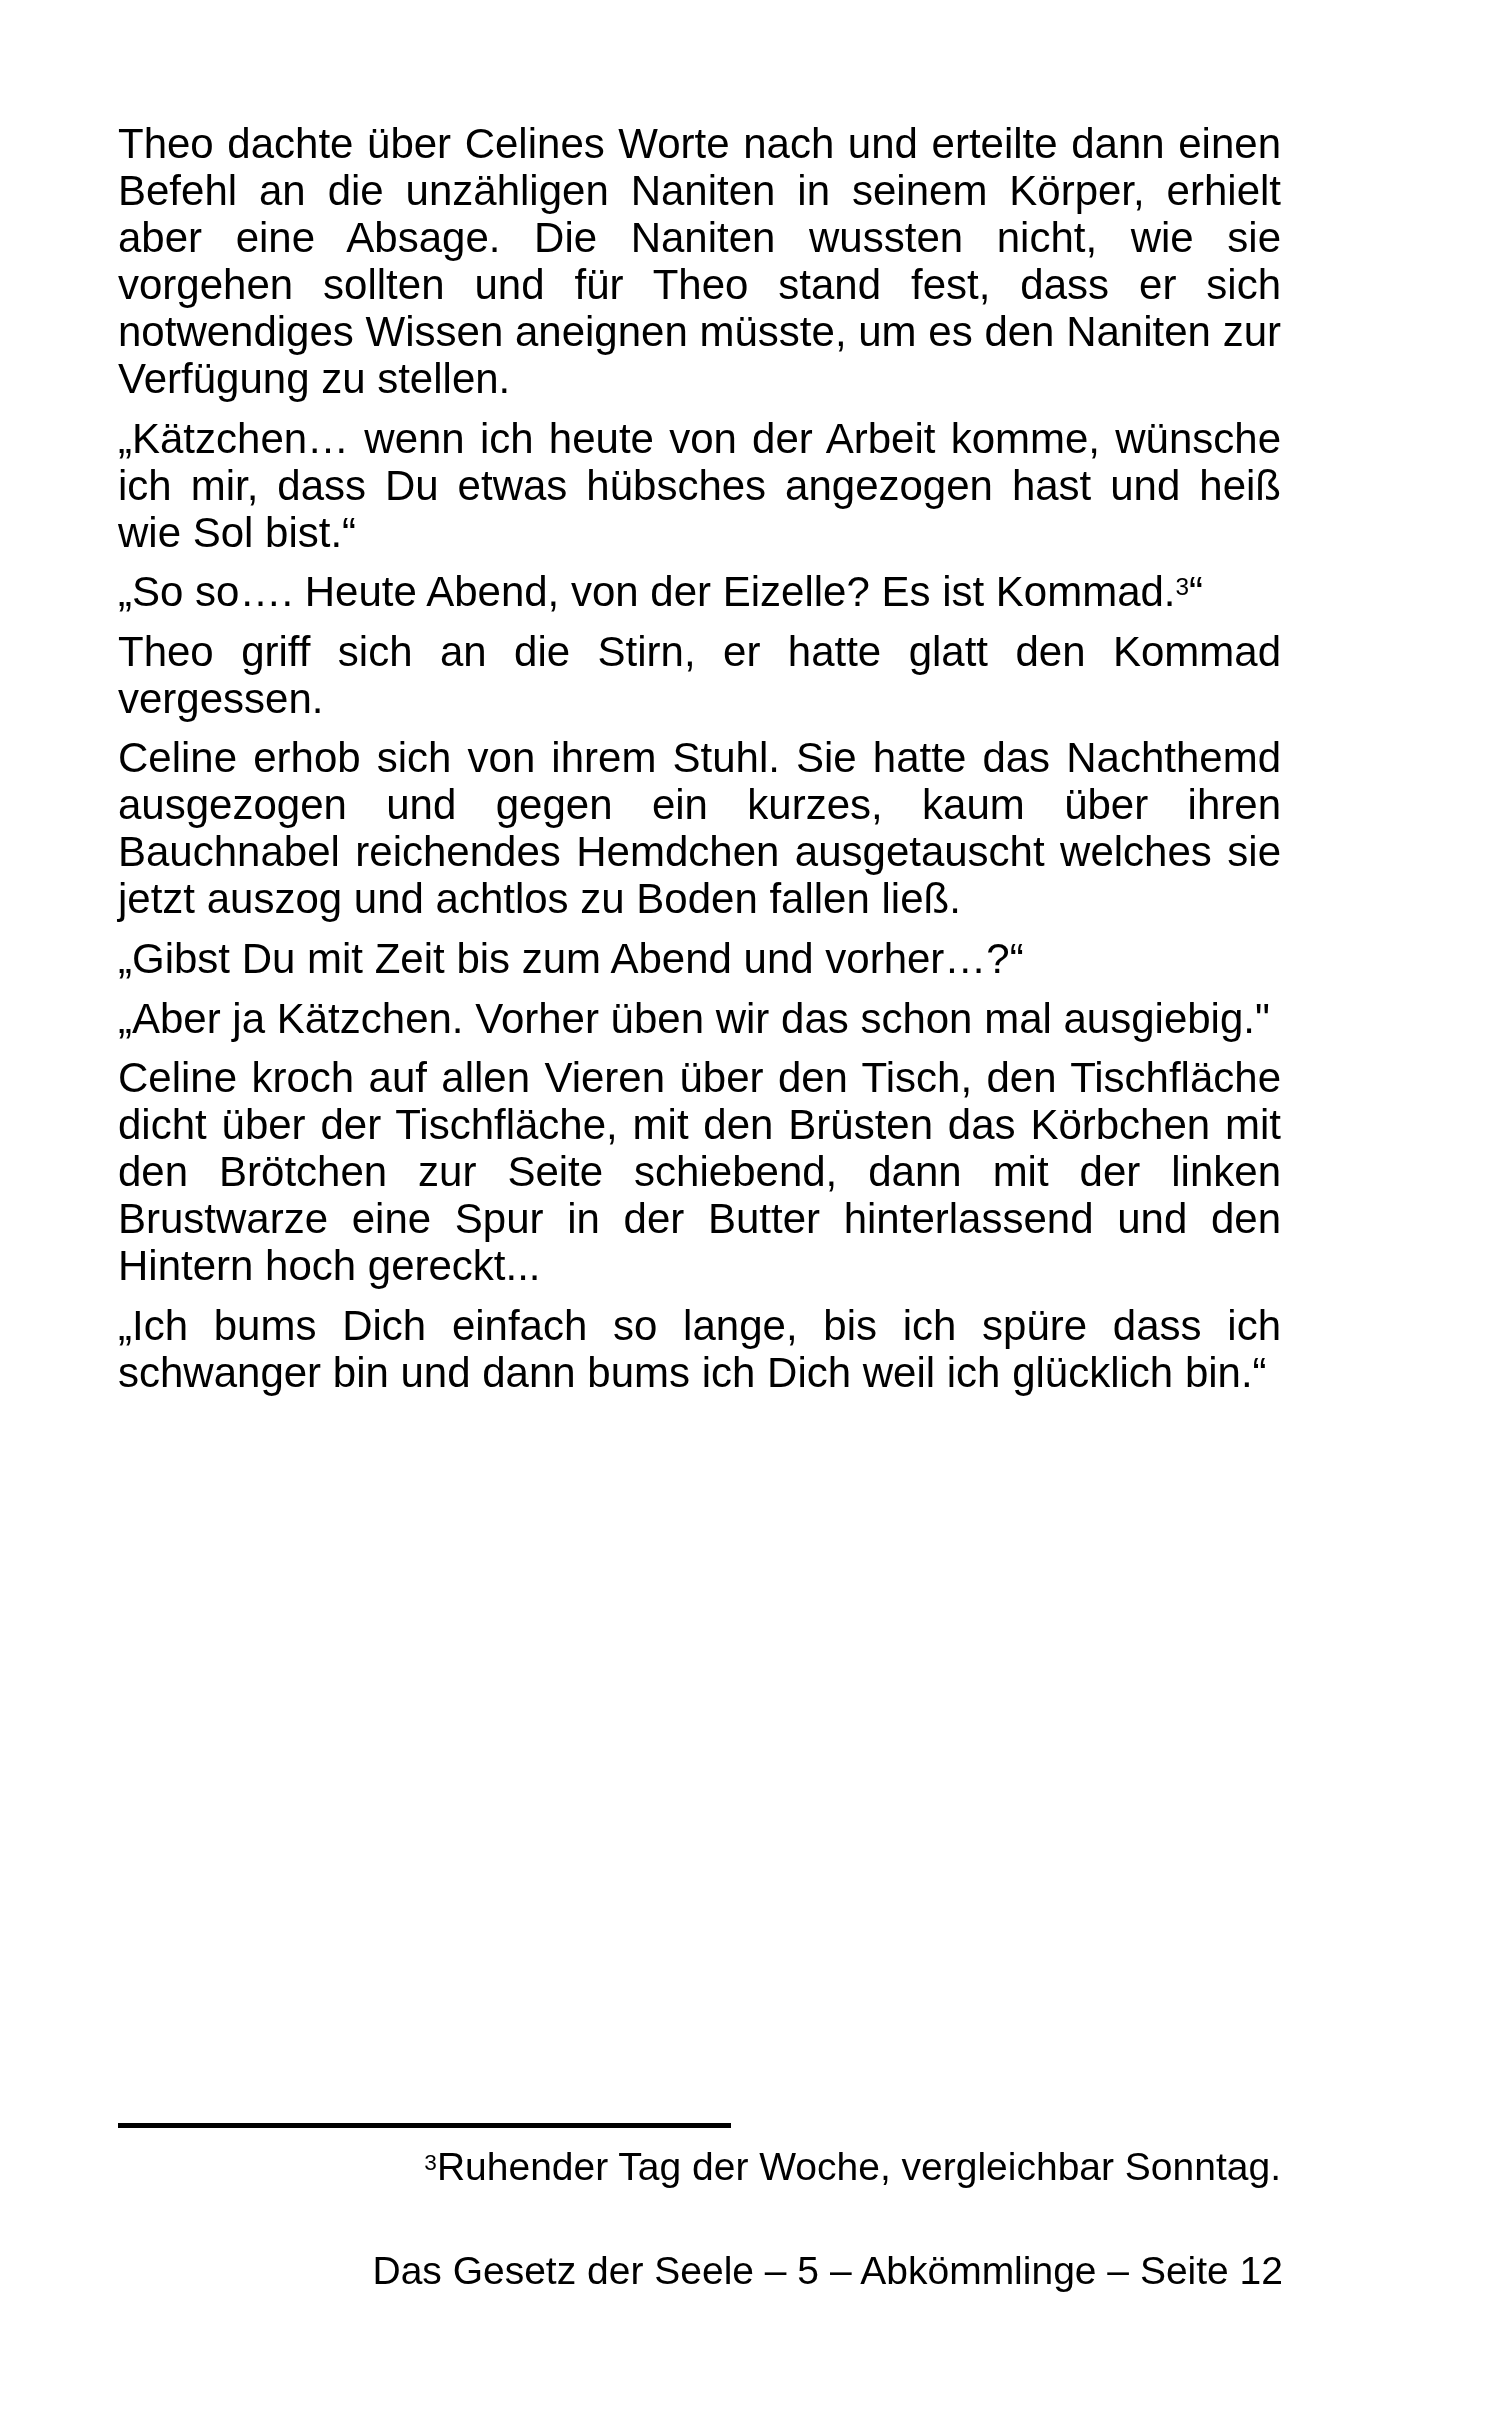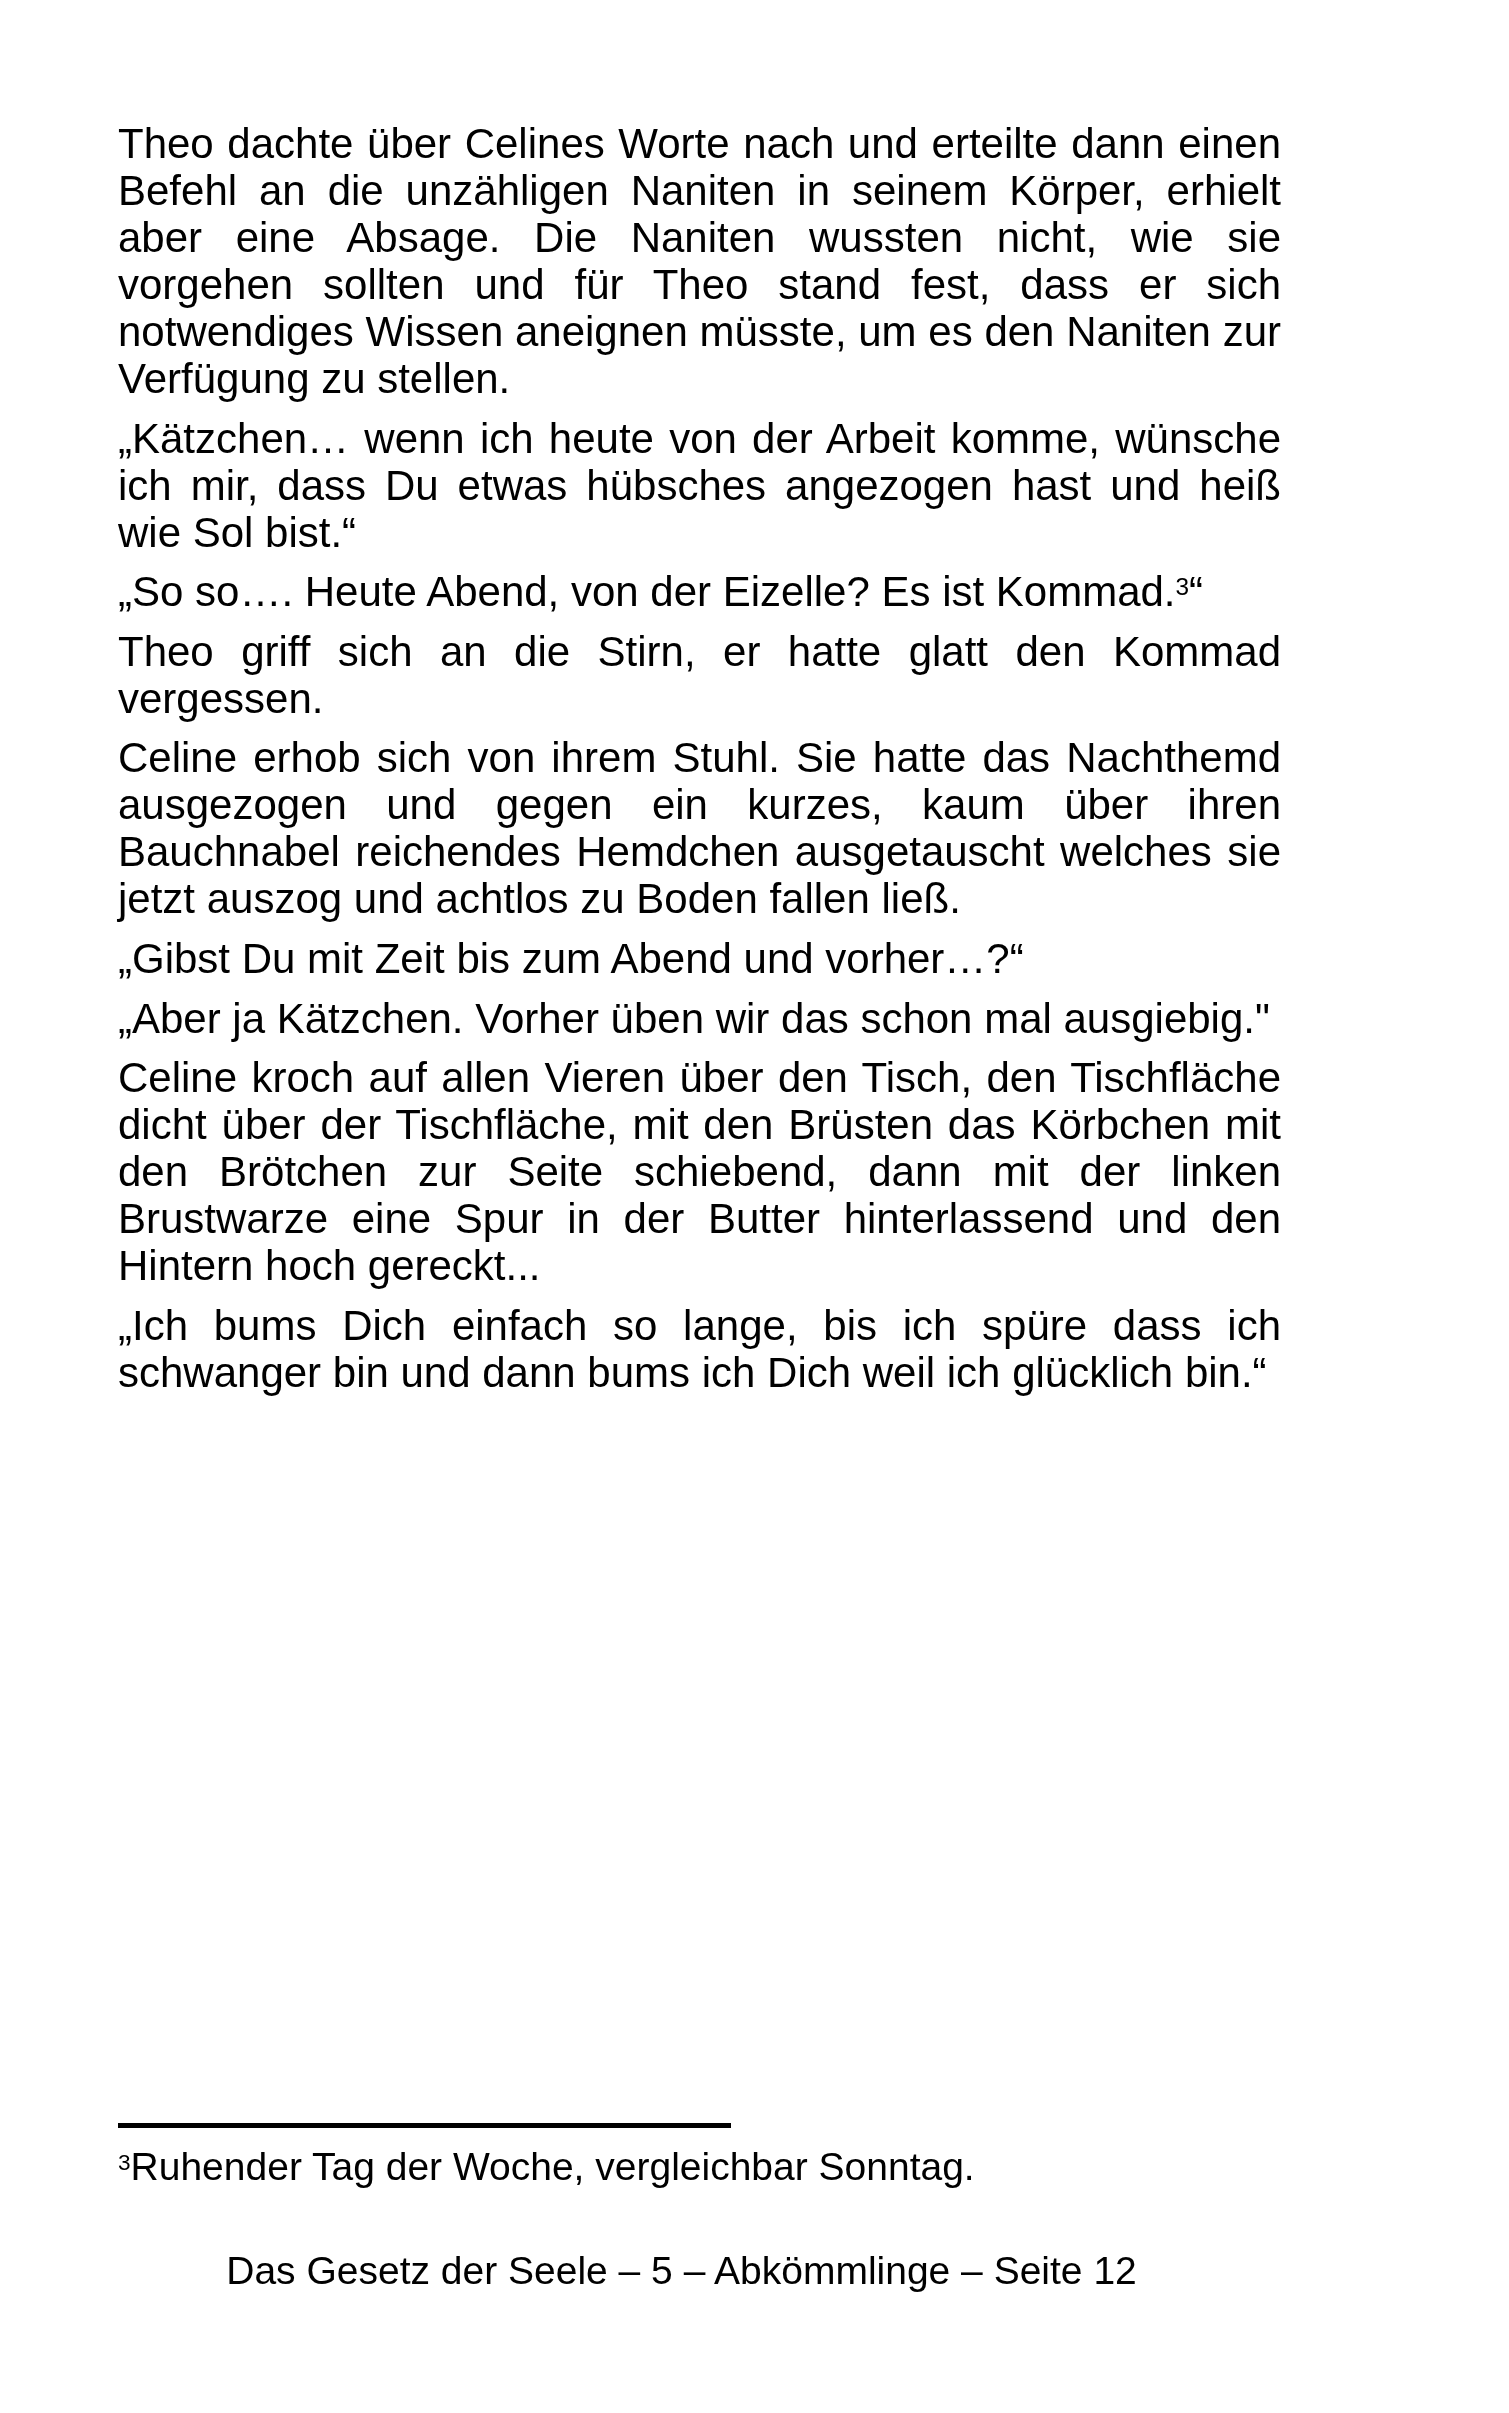"3Ruhender Tag der Woche, vergleichbar" .footnote { text-align: left -> right }
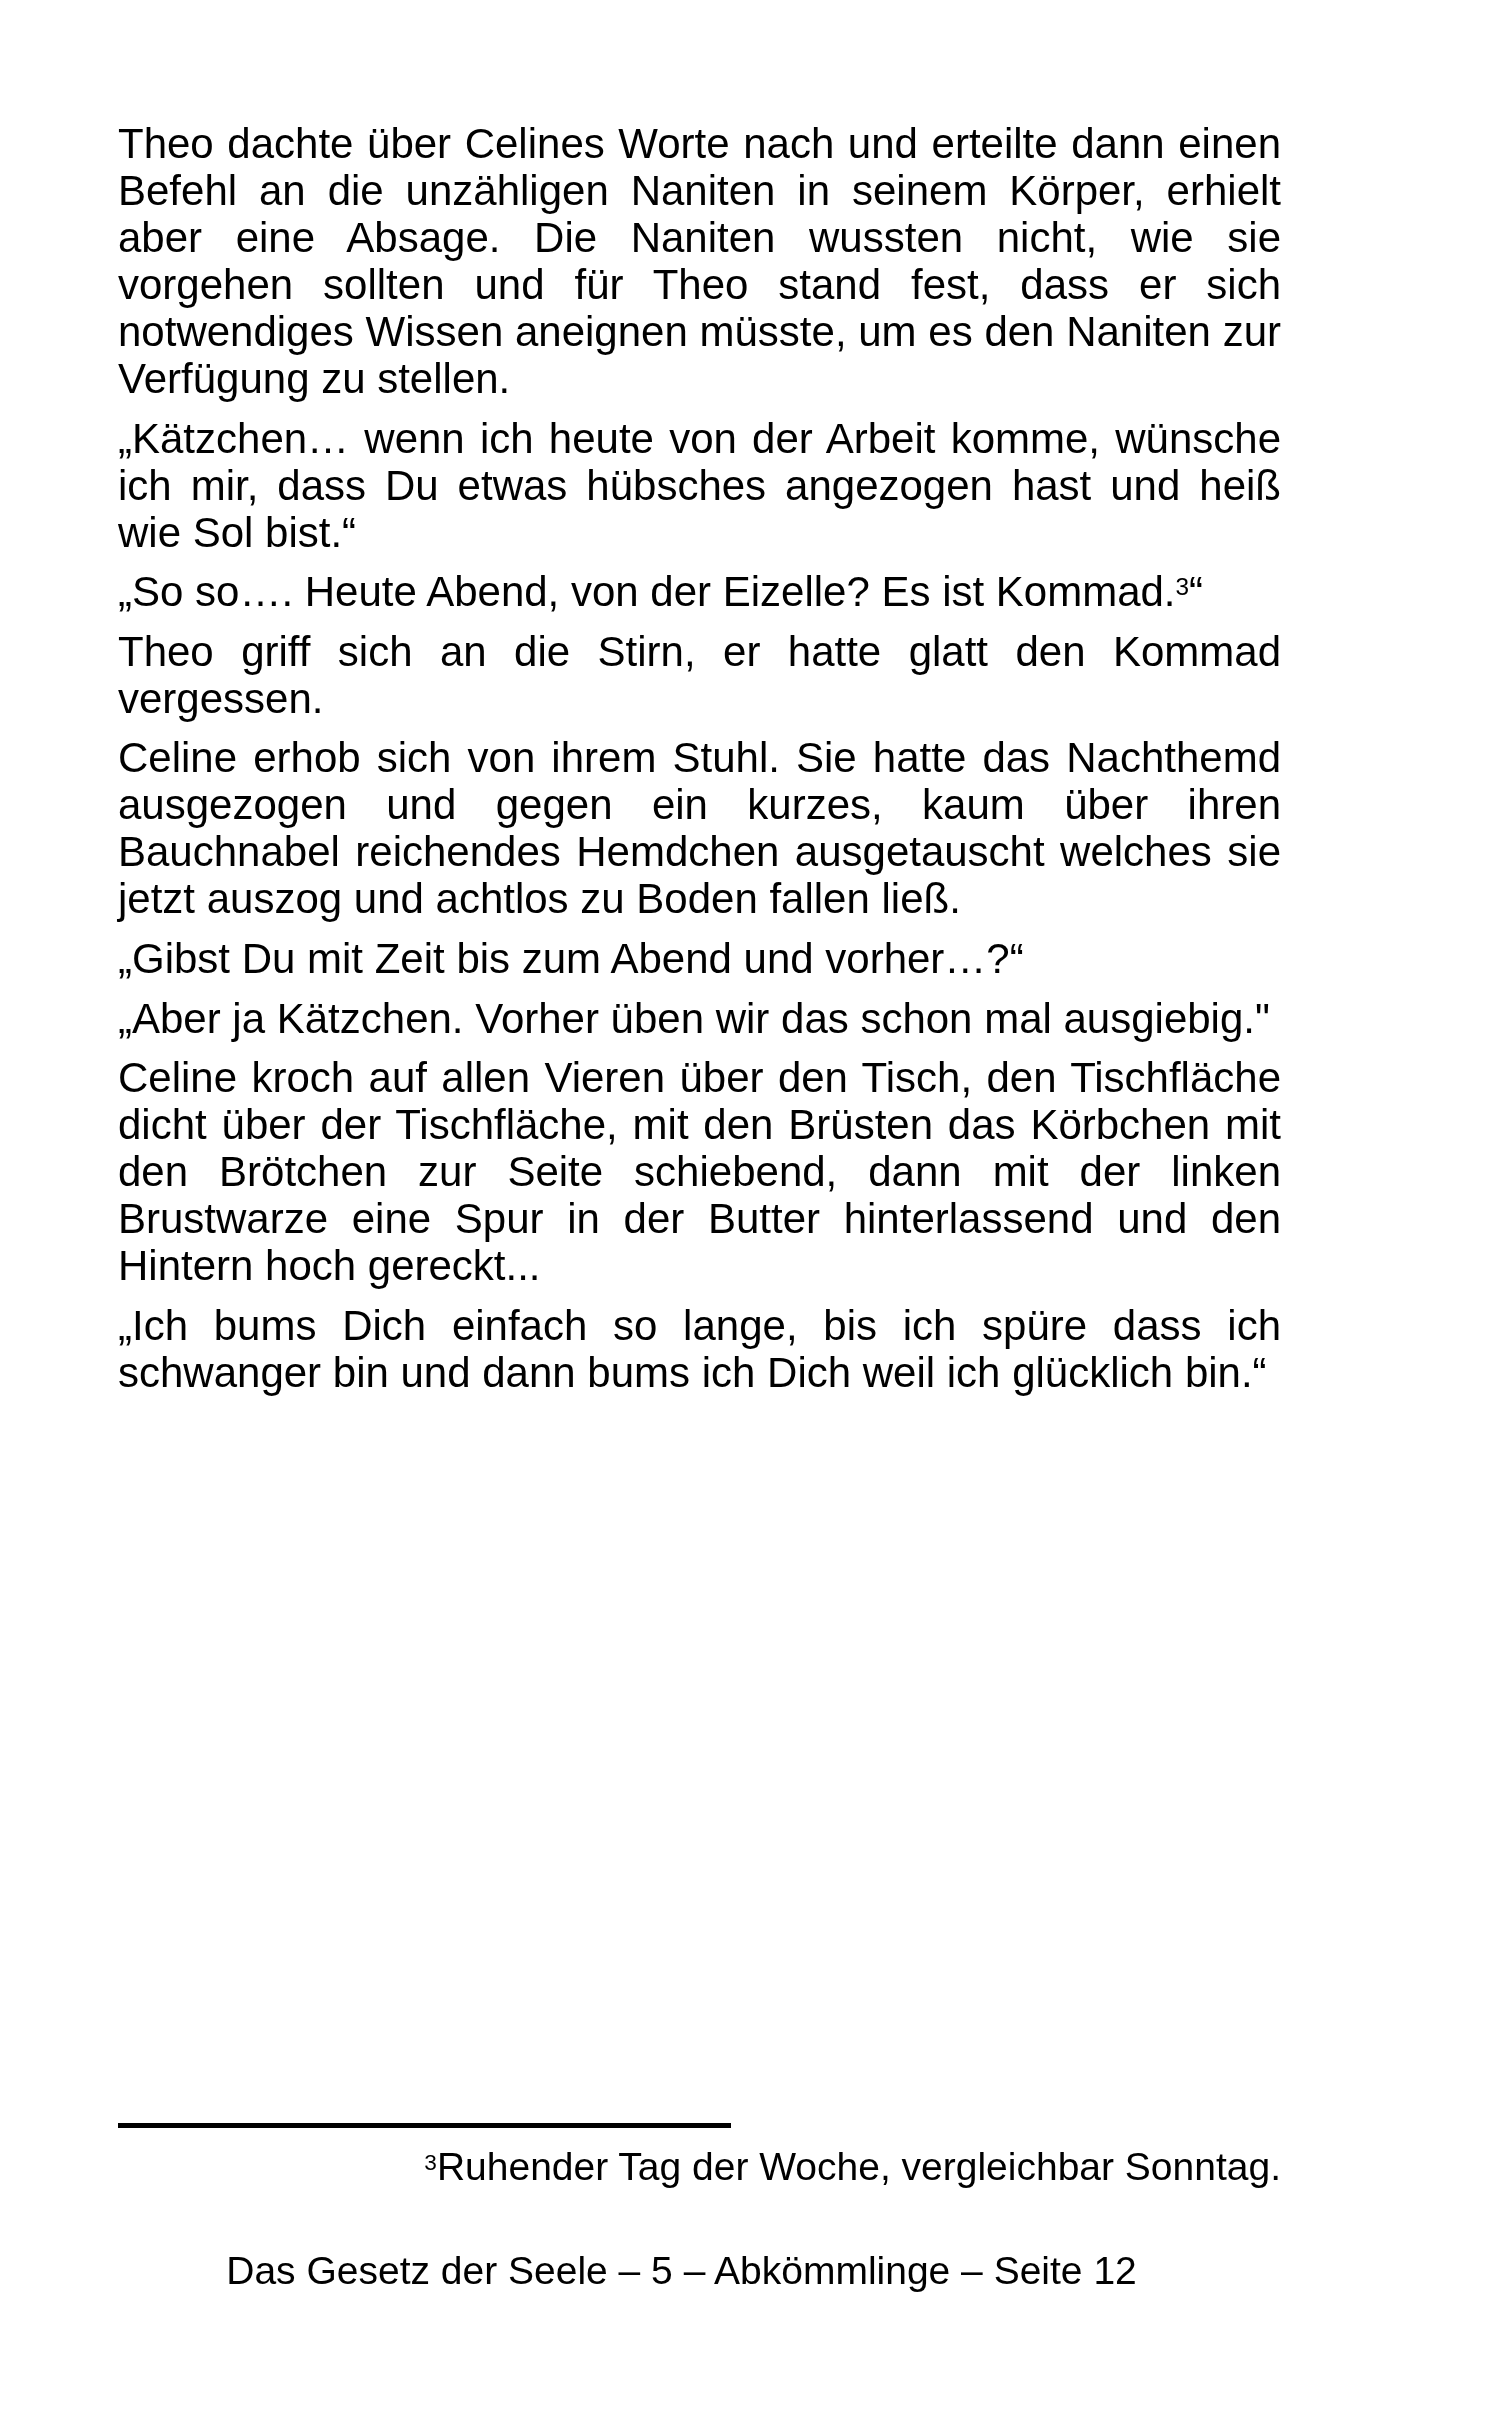"Das Gesetz der Seele –" .footer { left: 100px -> 120px; text-align: center -> right }
